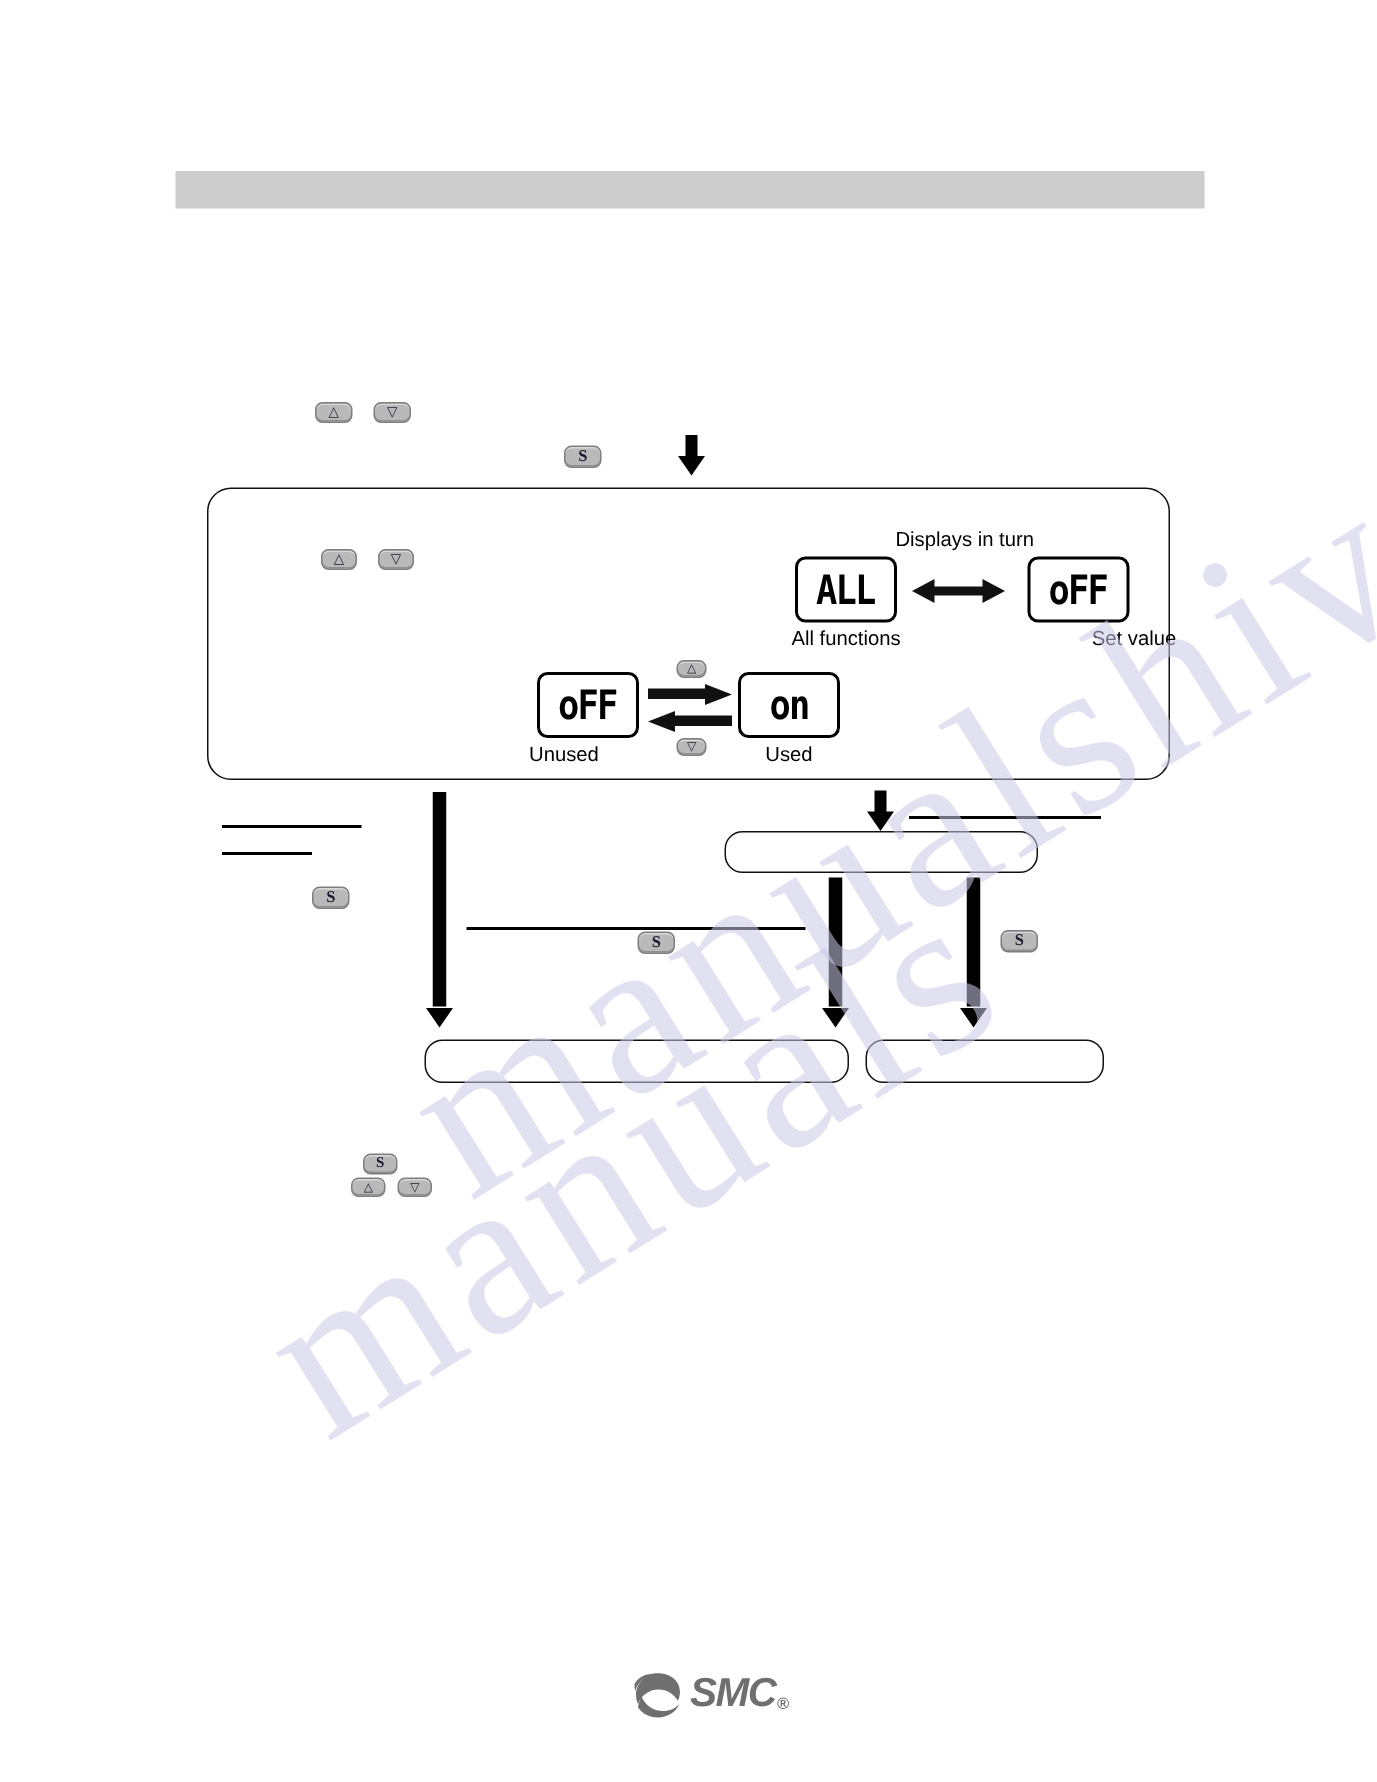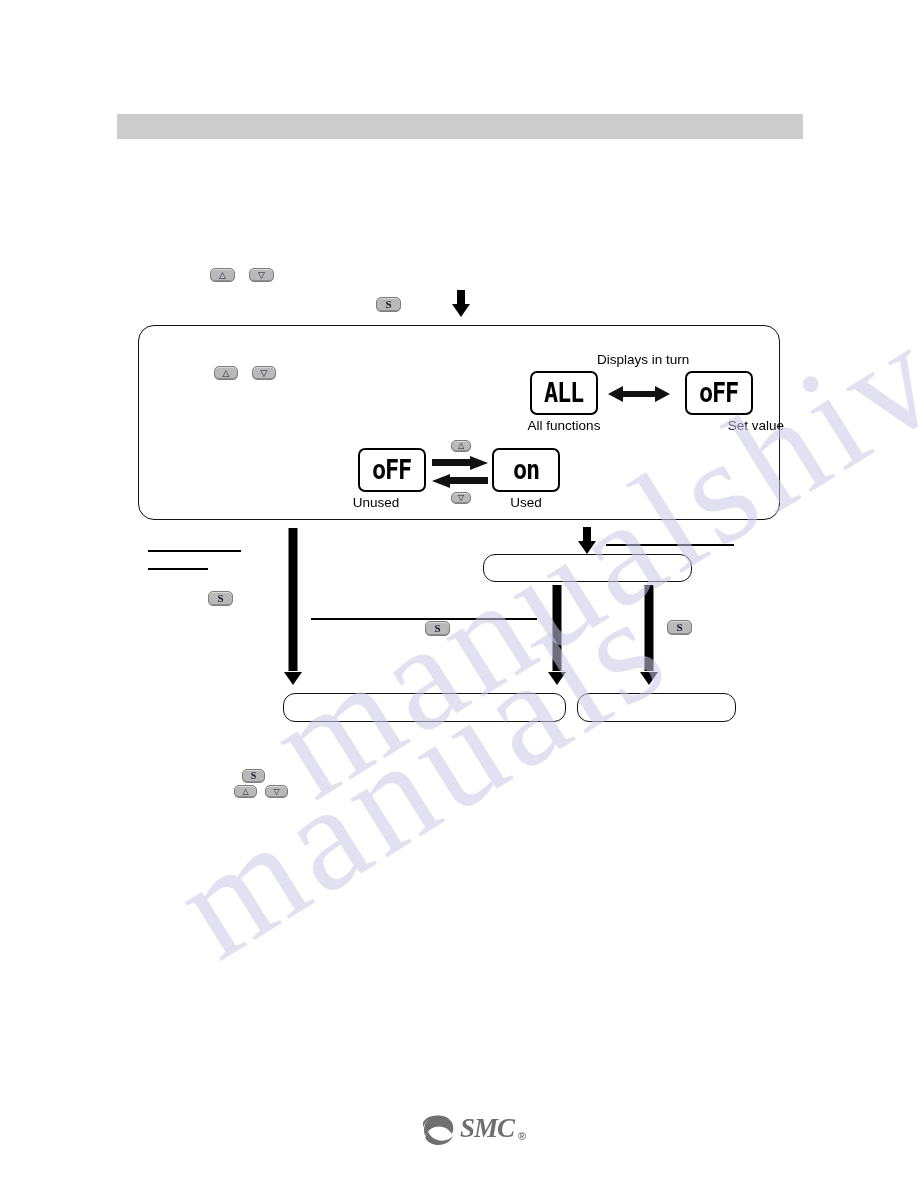"SMC" .logo-text { font-family: Liberation Serif, serif -> Liberation Sans, sans-serif }
